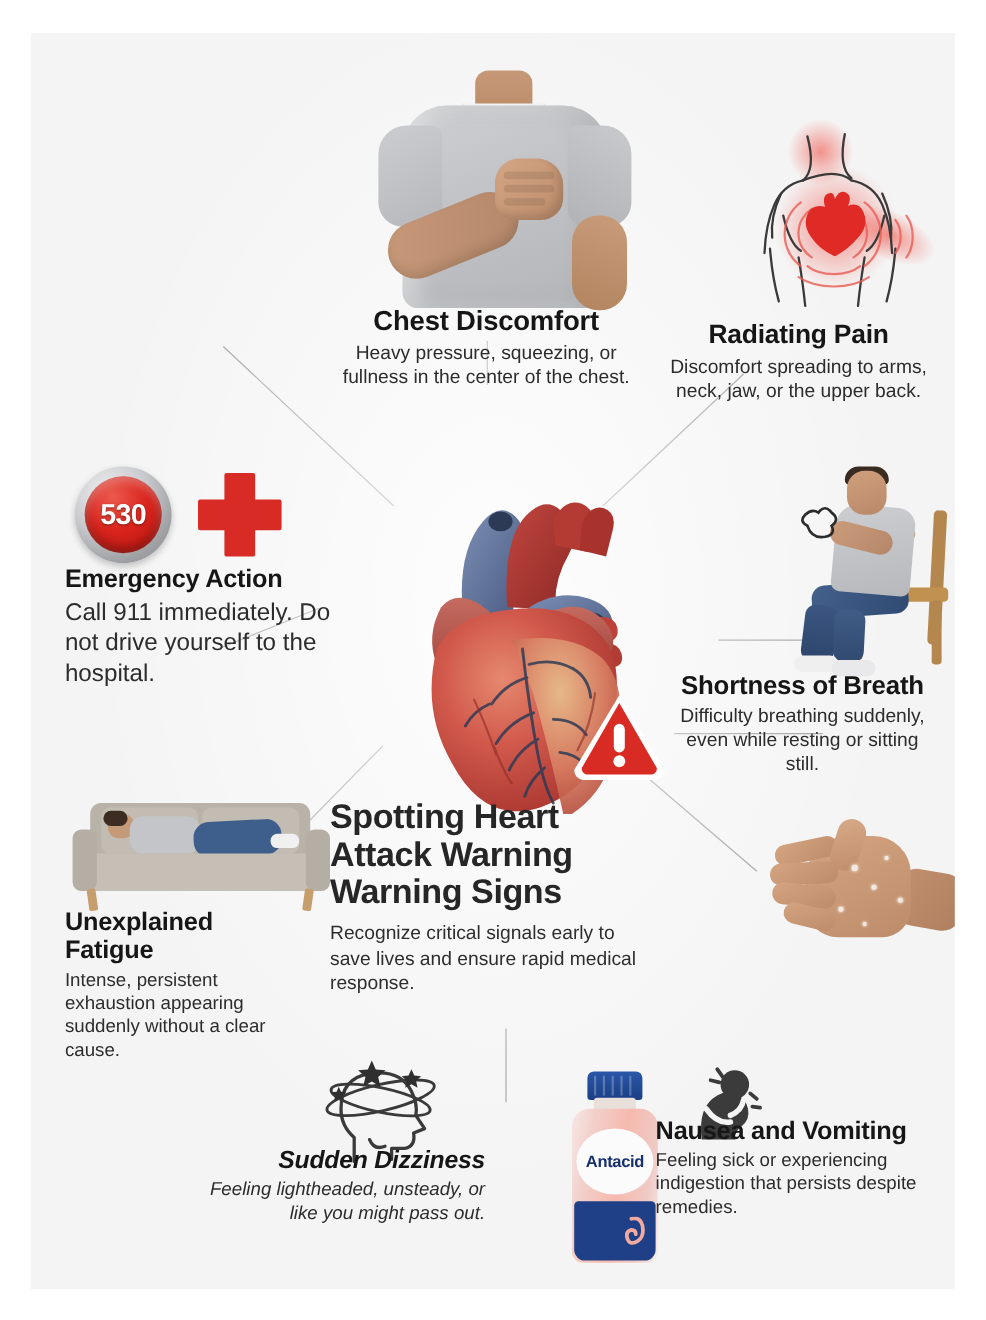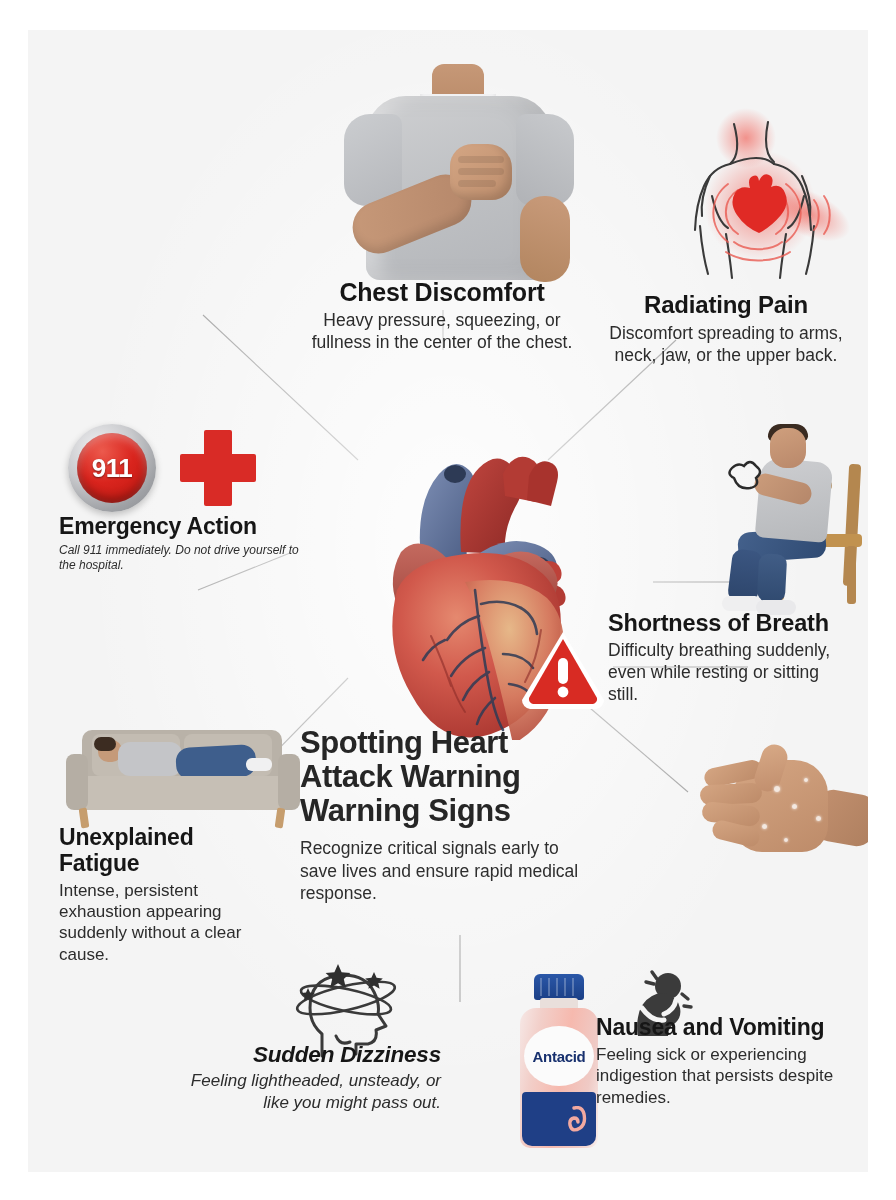"911" span { text: 911 -> 530 }
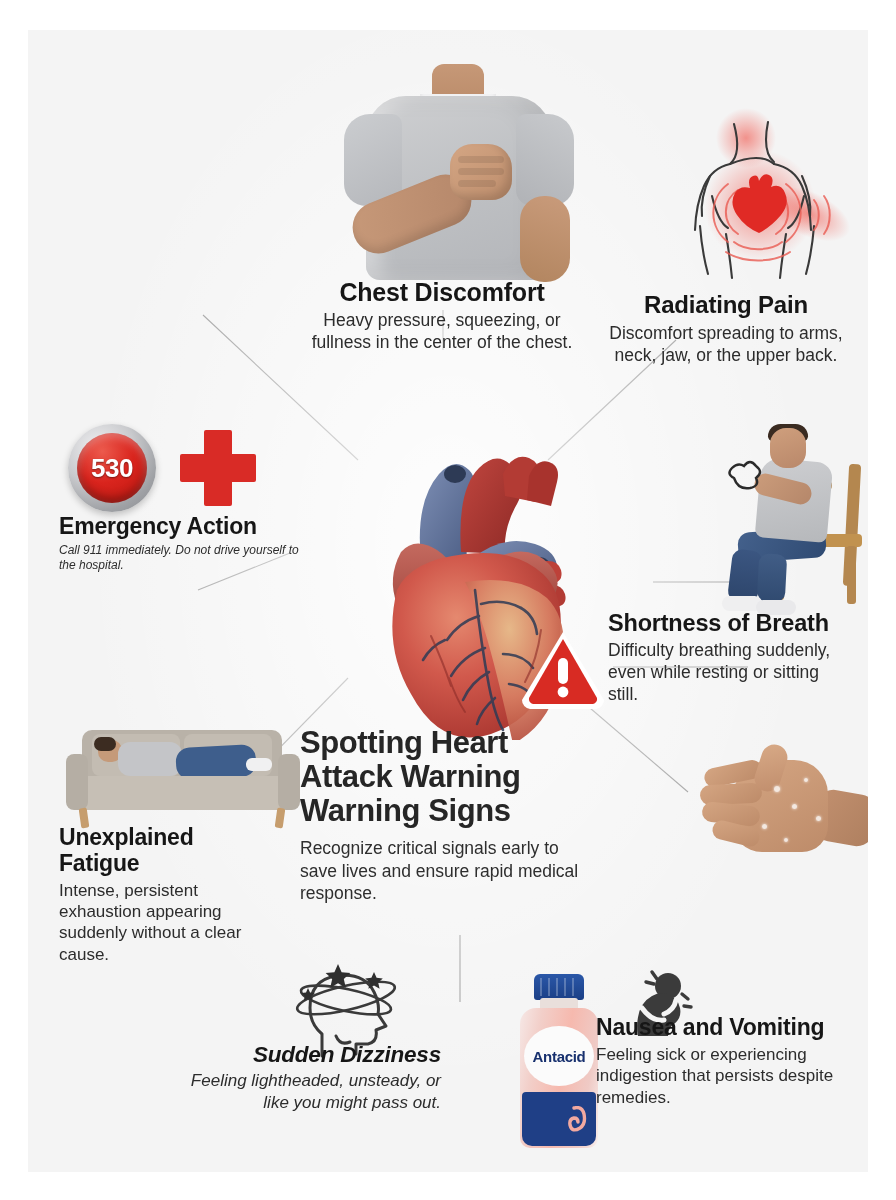"Call 911 immediately. Do not" #blk-emergency .b-desc { font-size: 12px -> 22px; font-style: italic -> none }
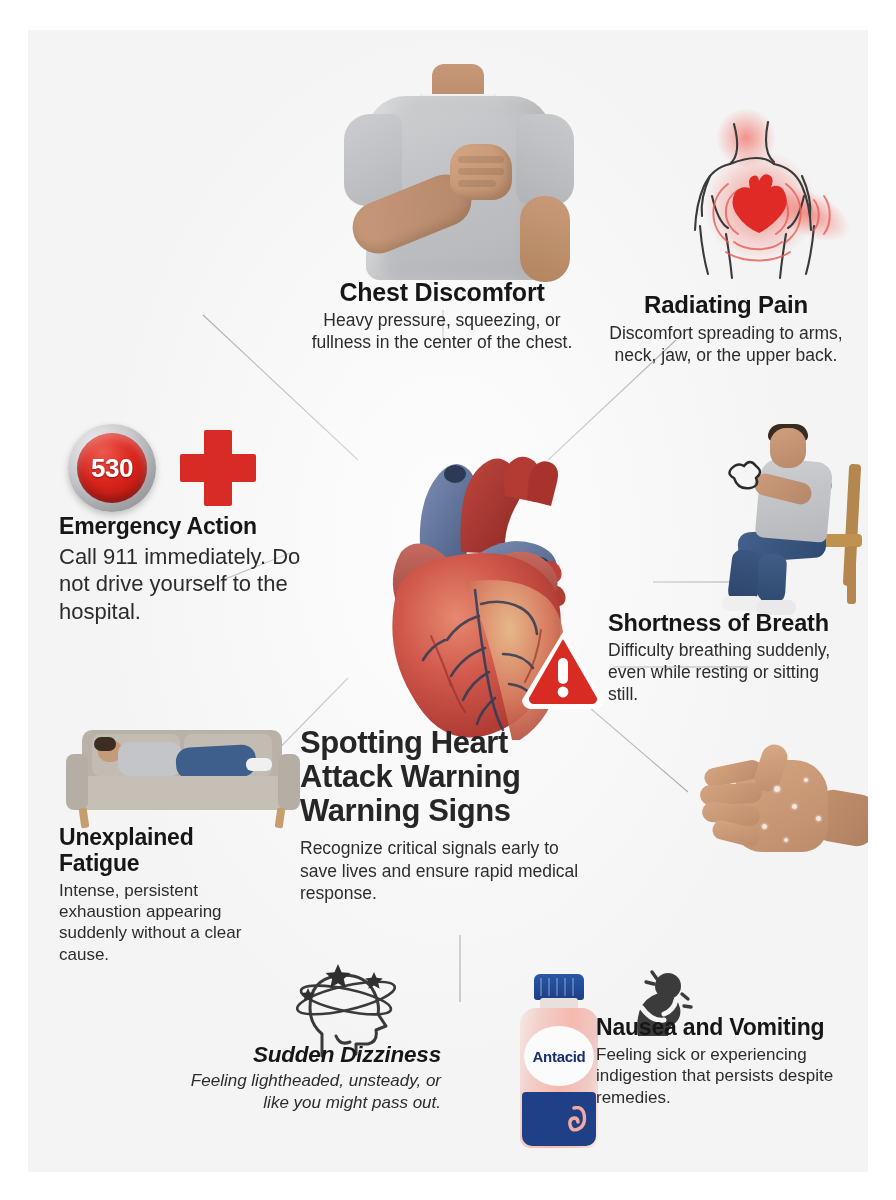"Shortness of Breath" #blk-breath { text-align: left -> center }
